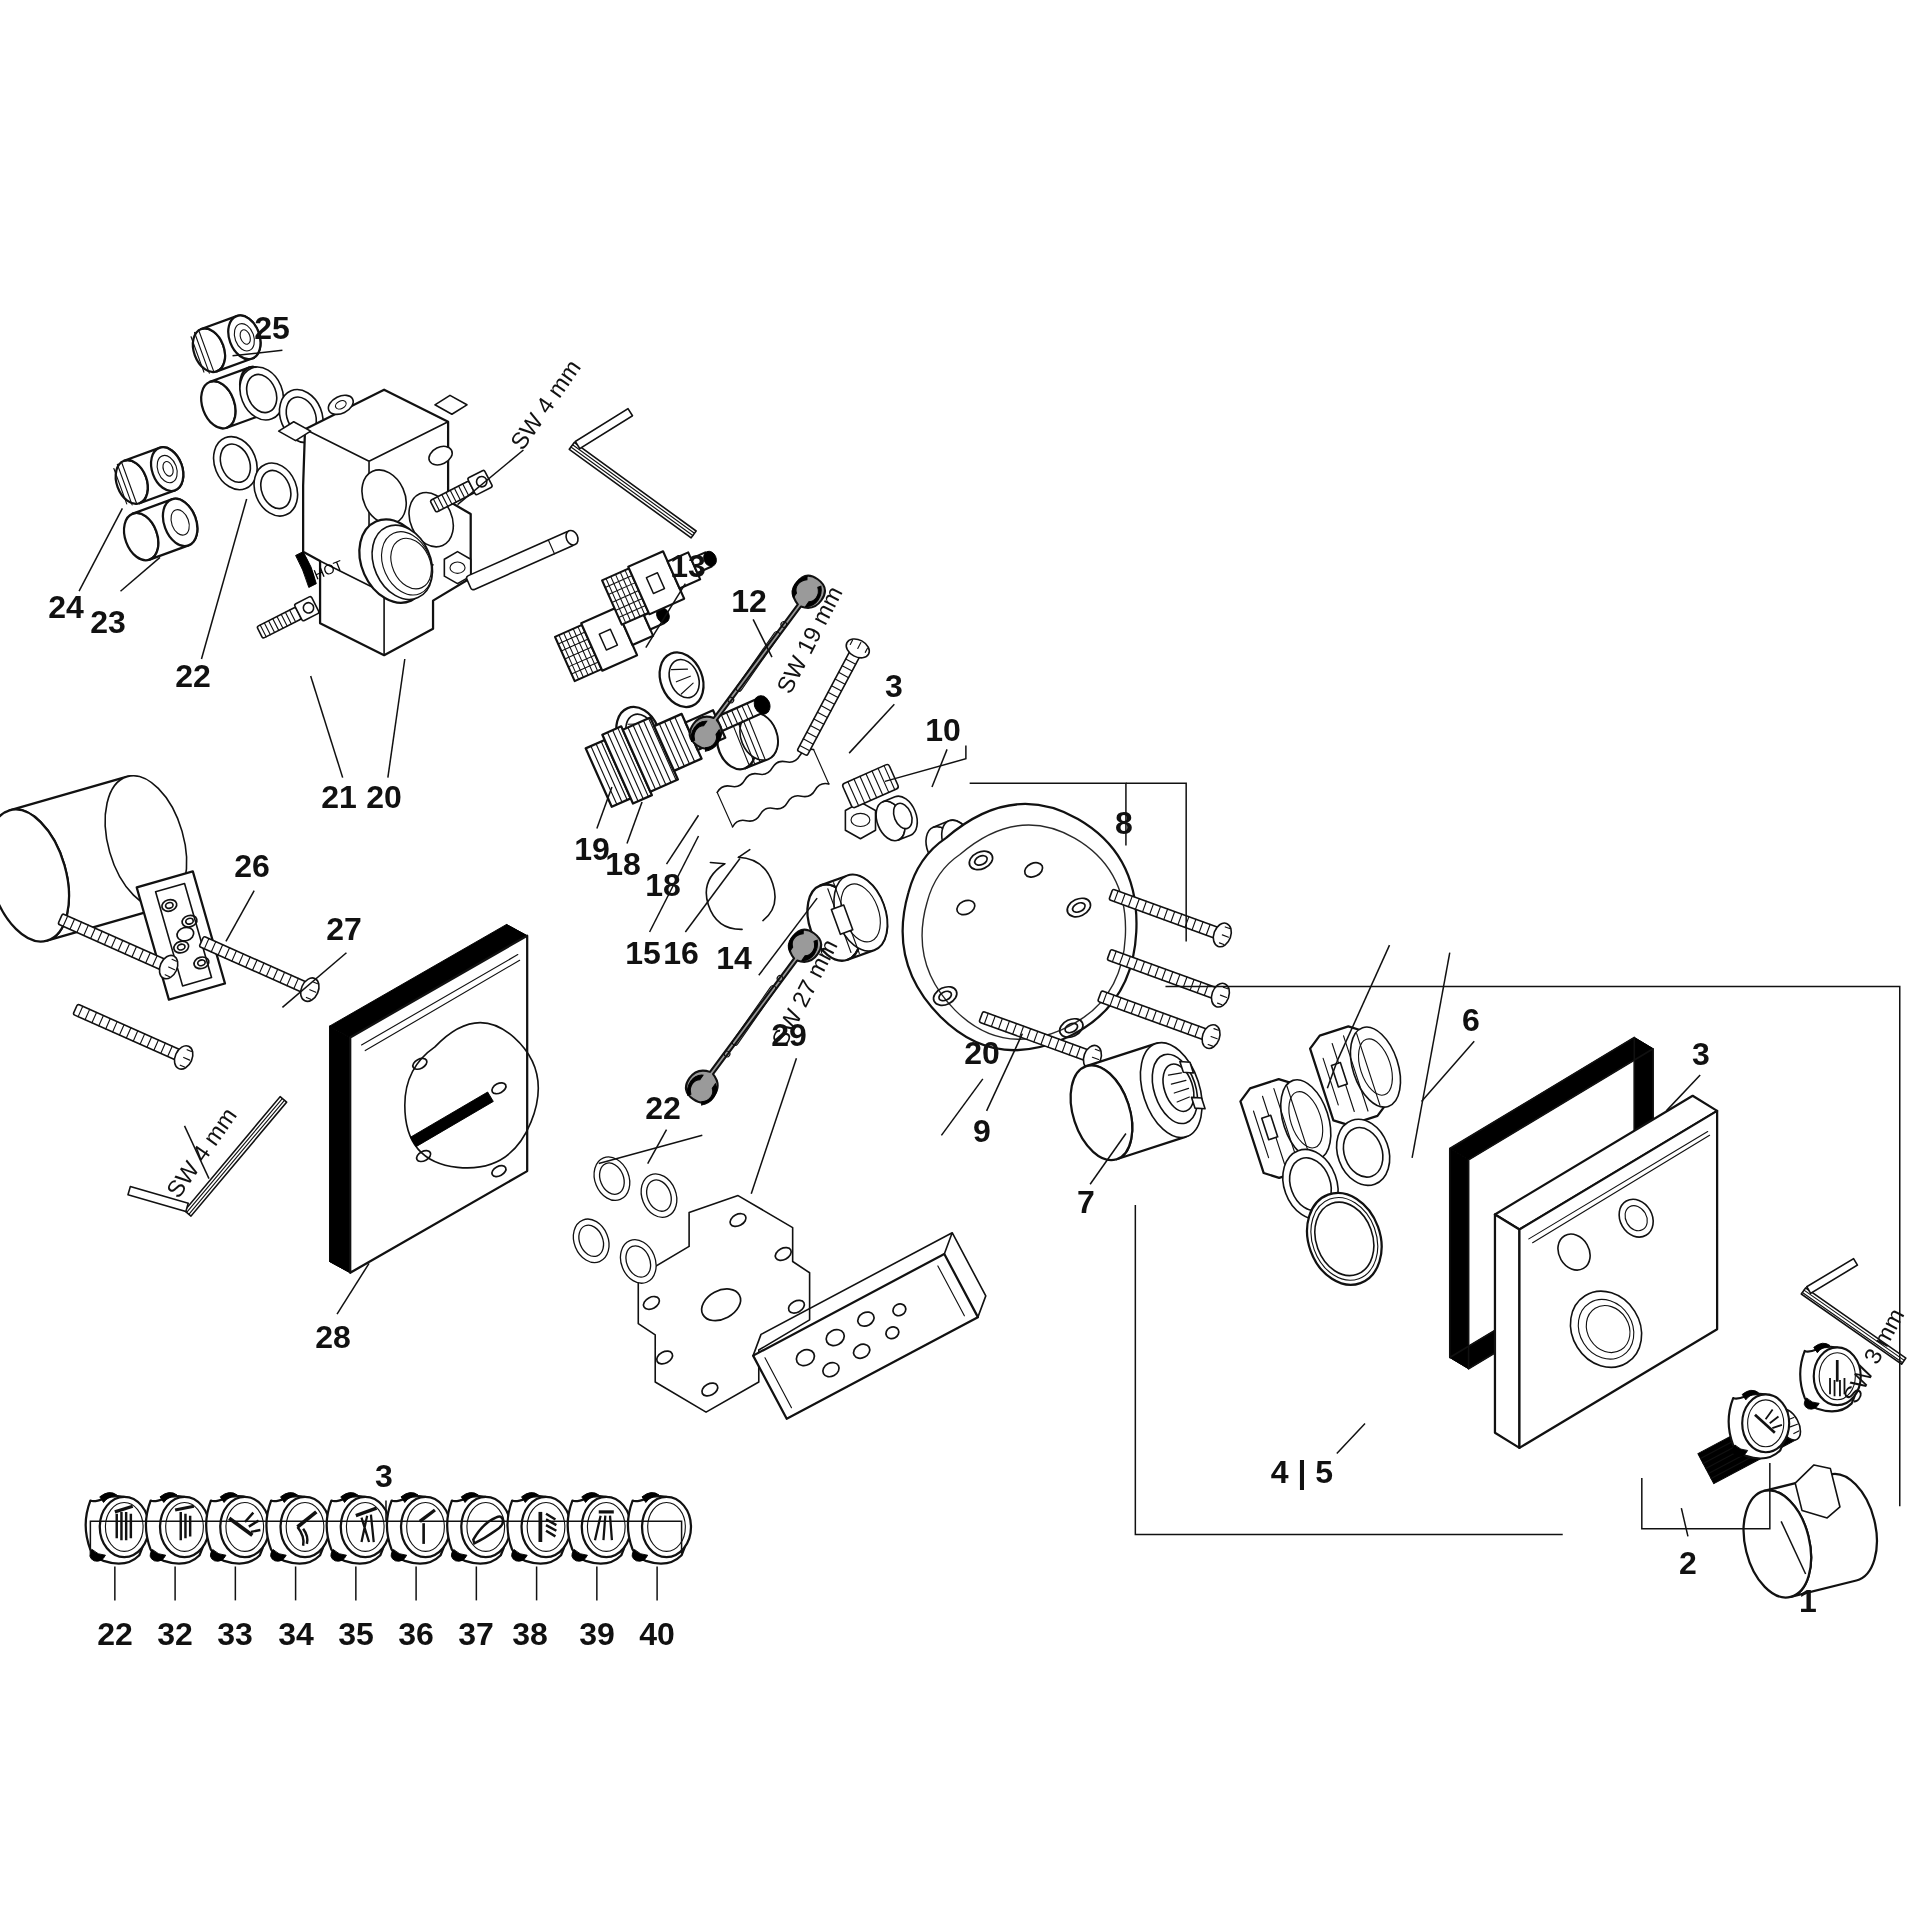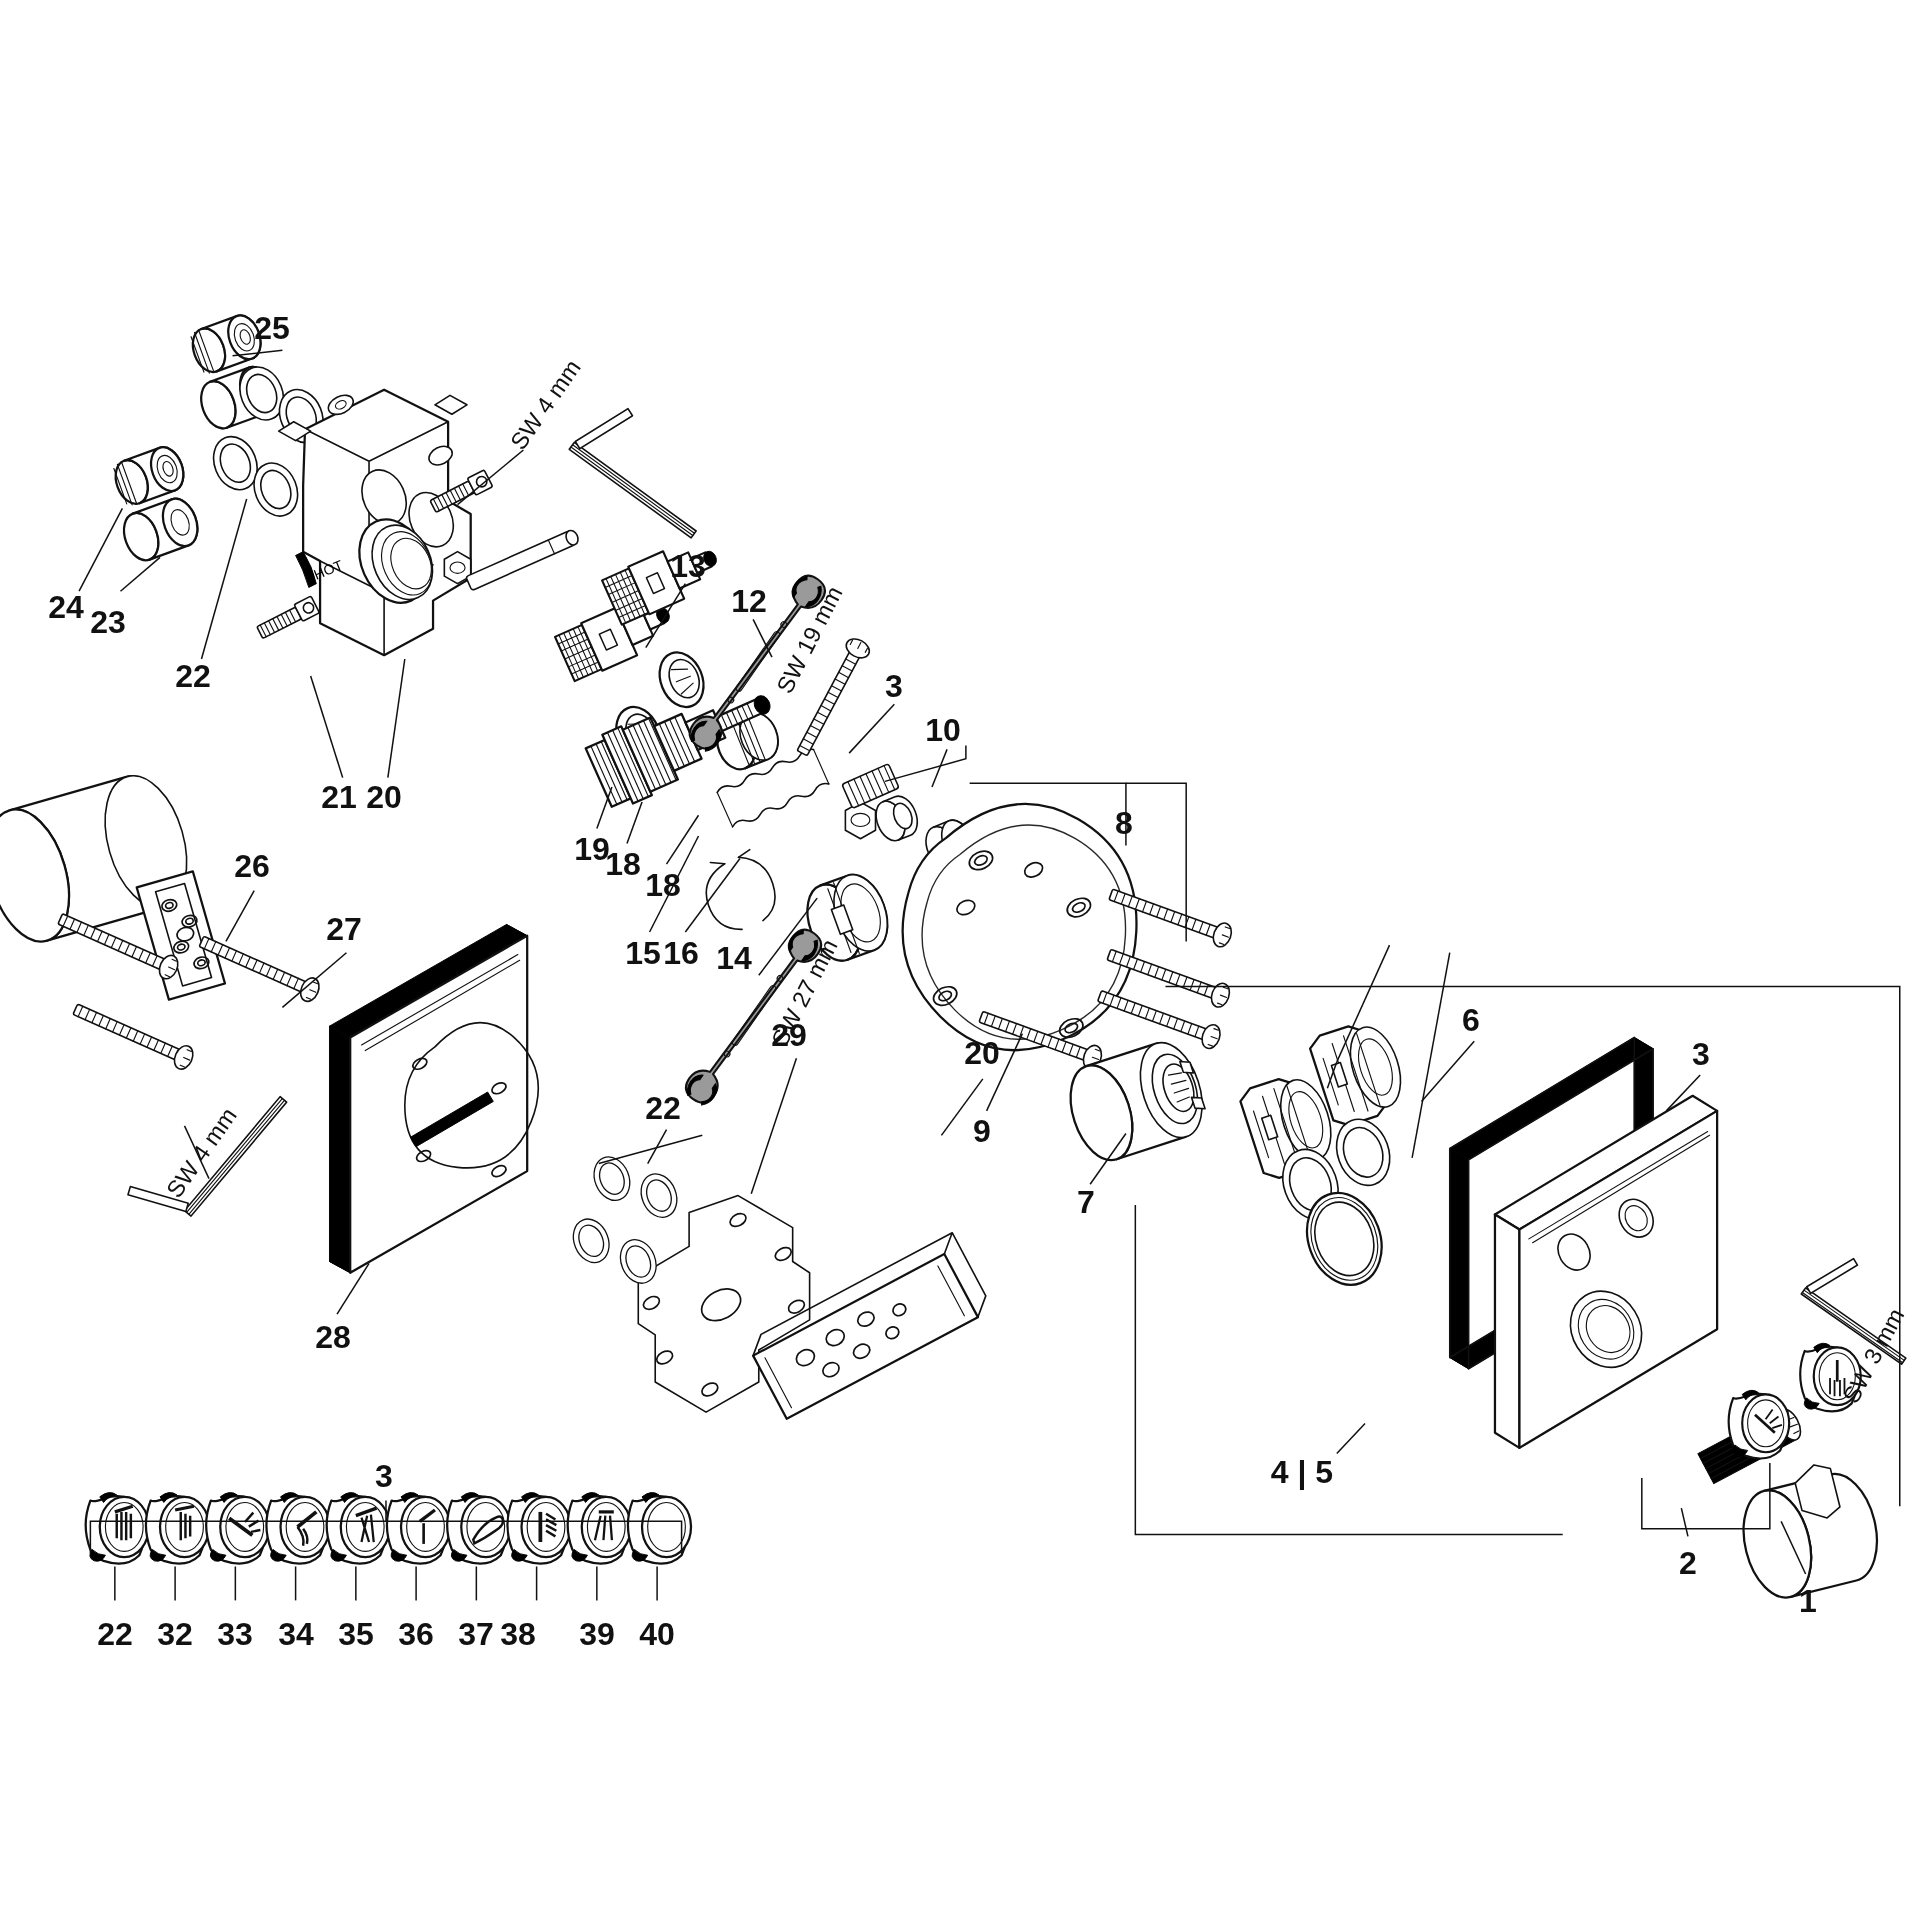"38" div.lbl { left: 518px -> 530px }
